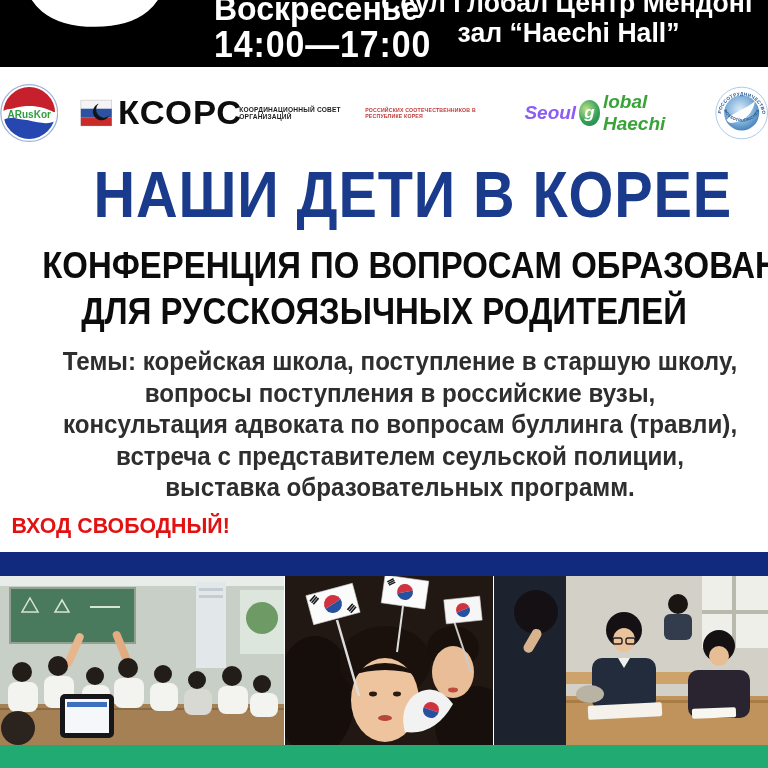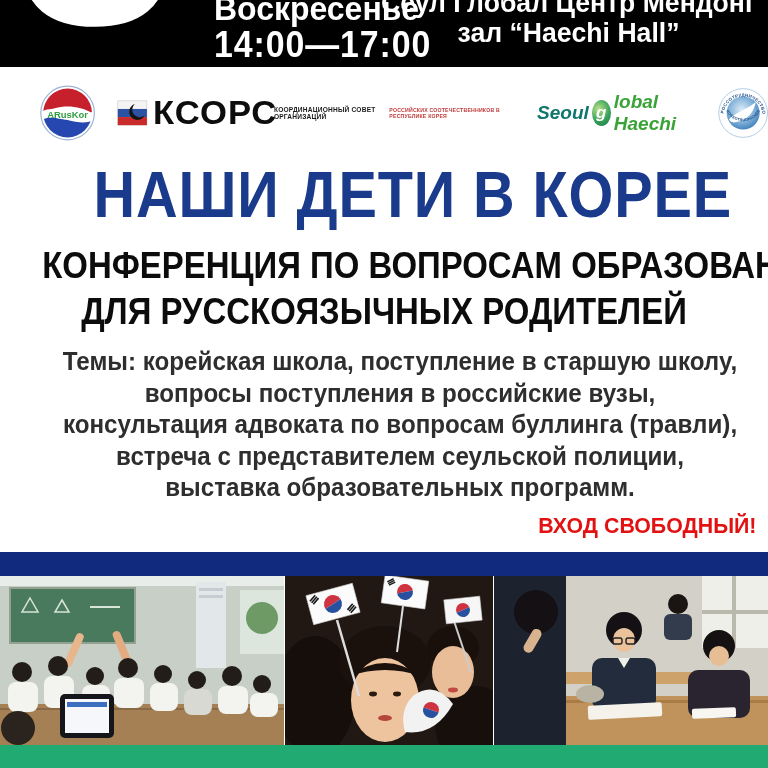"ARusKor" .logos { padding-left: 40px -> none }
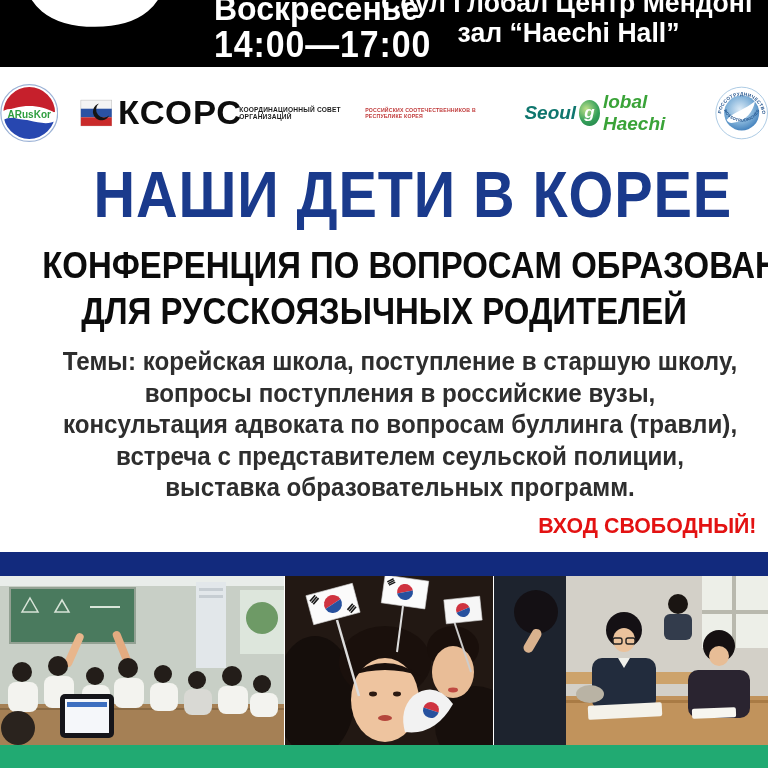"Seoul" .sgc .s1 { color: #0f766e -> #8b5cf6 }
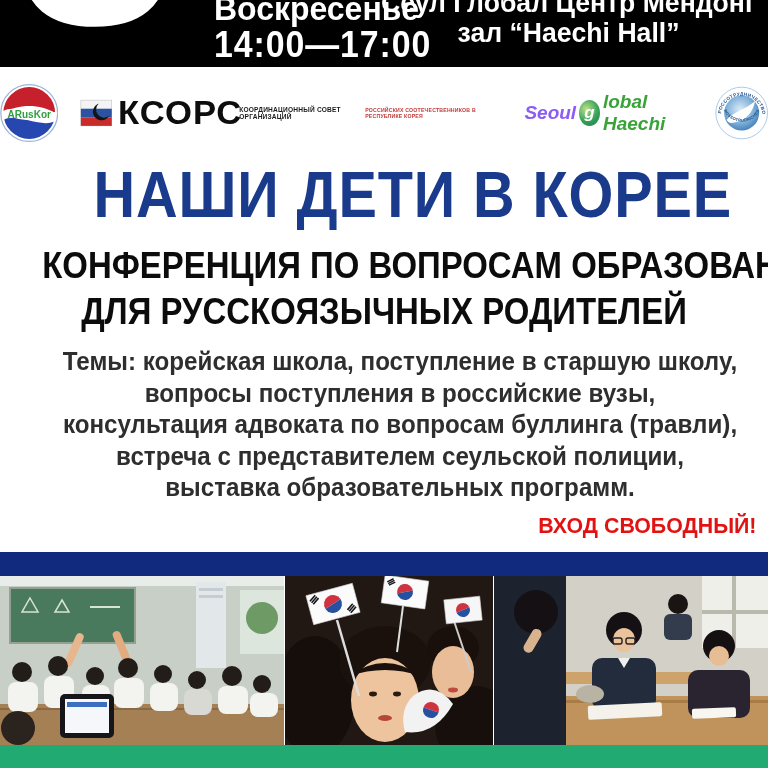"ВХОД СВОБОДНЫЙ!" .entry { text-align: right -> left }
